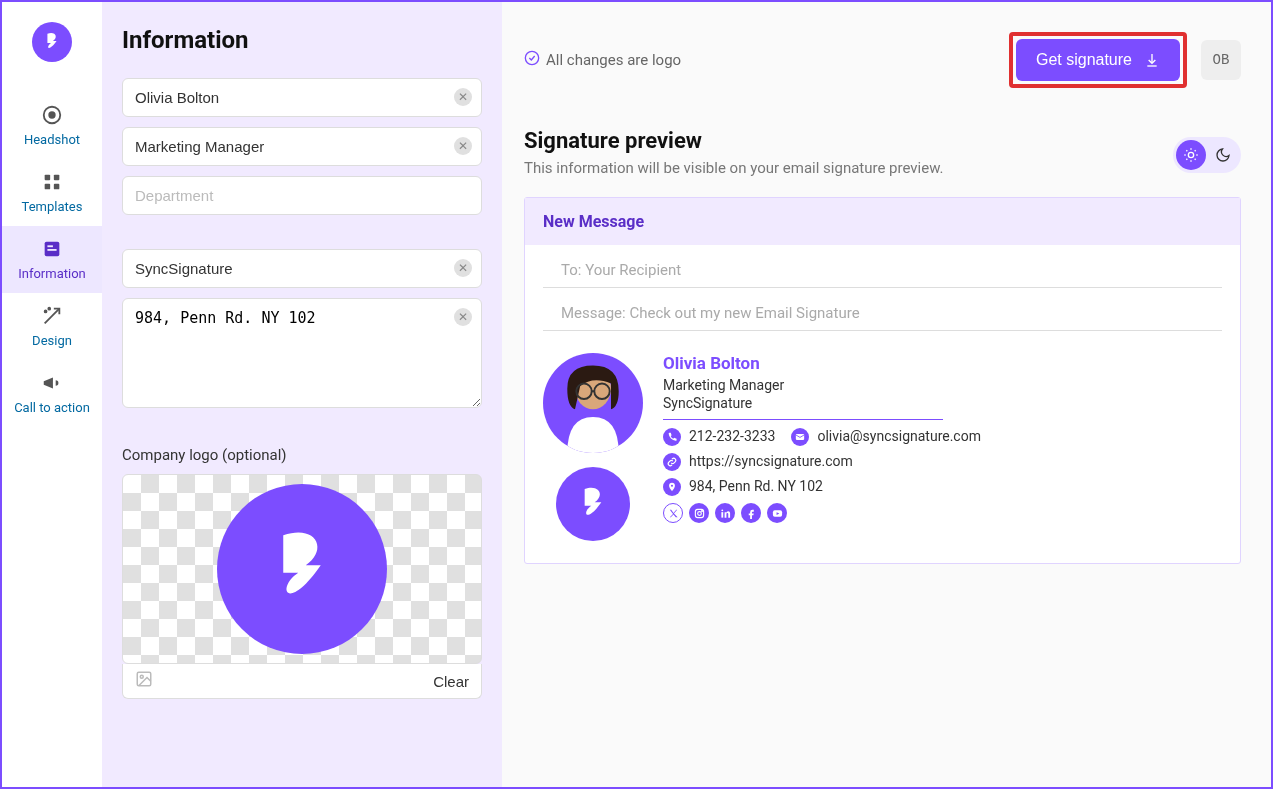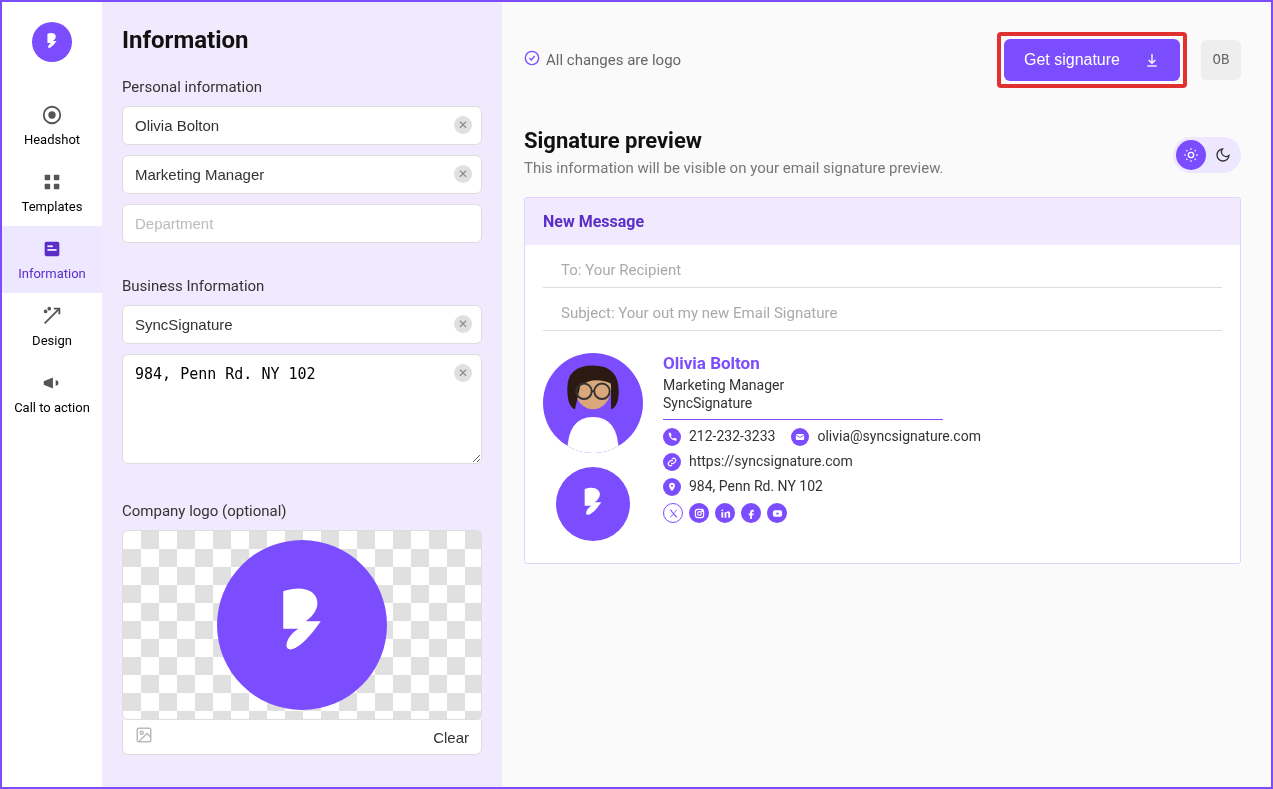"Get signature" .get-sig { gap: 24px -> 12px }
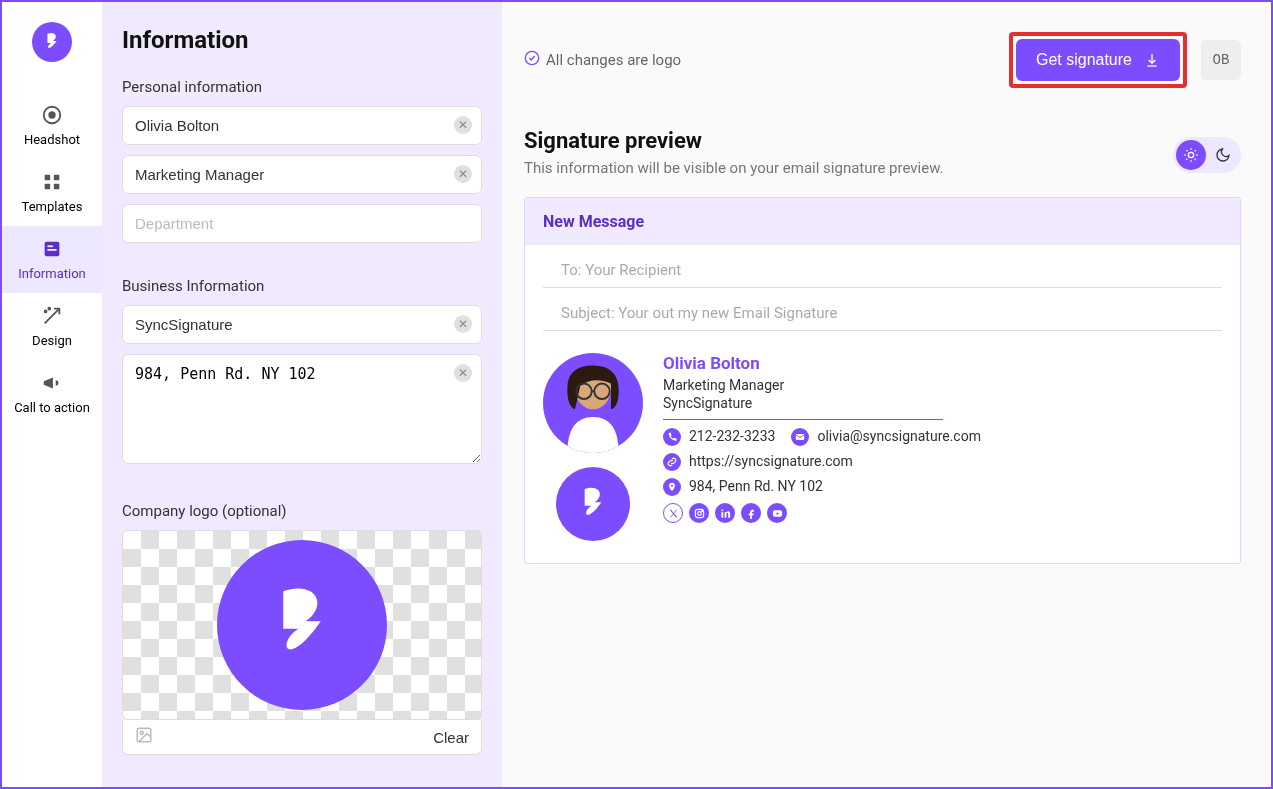"Personal information" div.section-label { html: <div>Personal information</div> -> none }
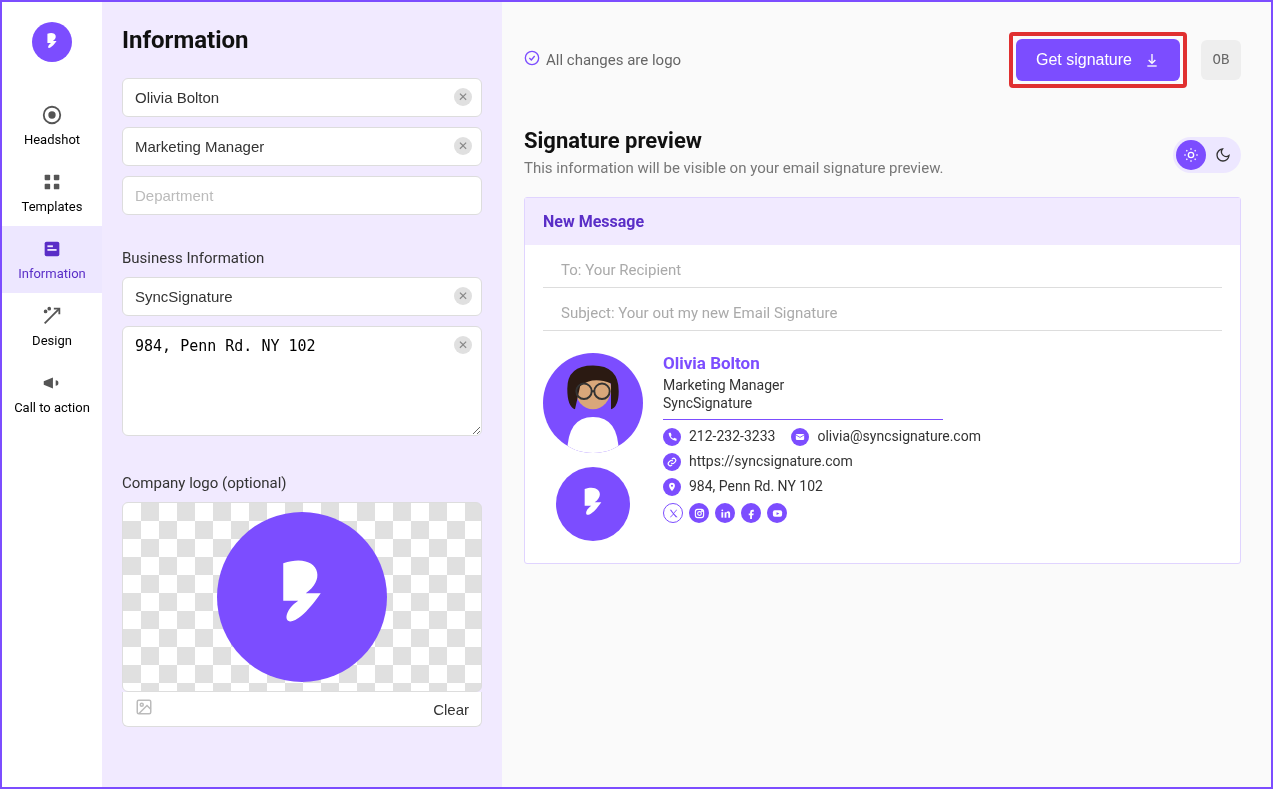"Headshot" .nav-item { color: #000000 -> #0369a1 }
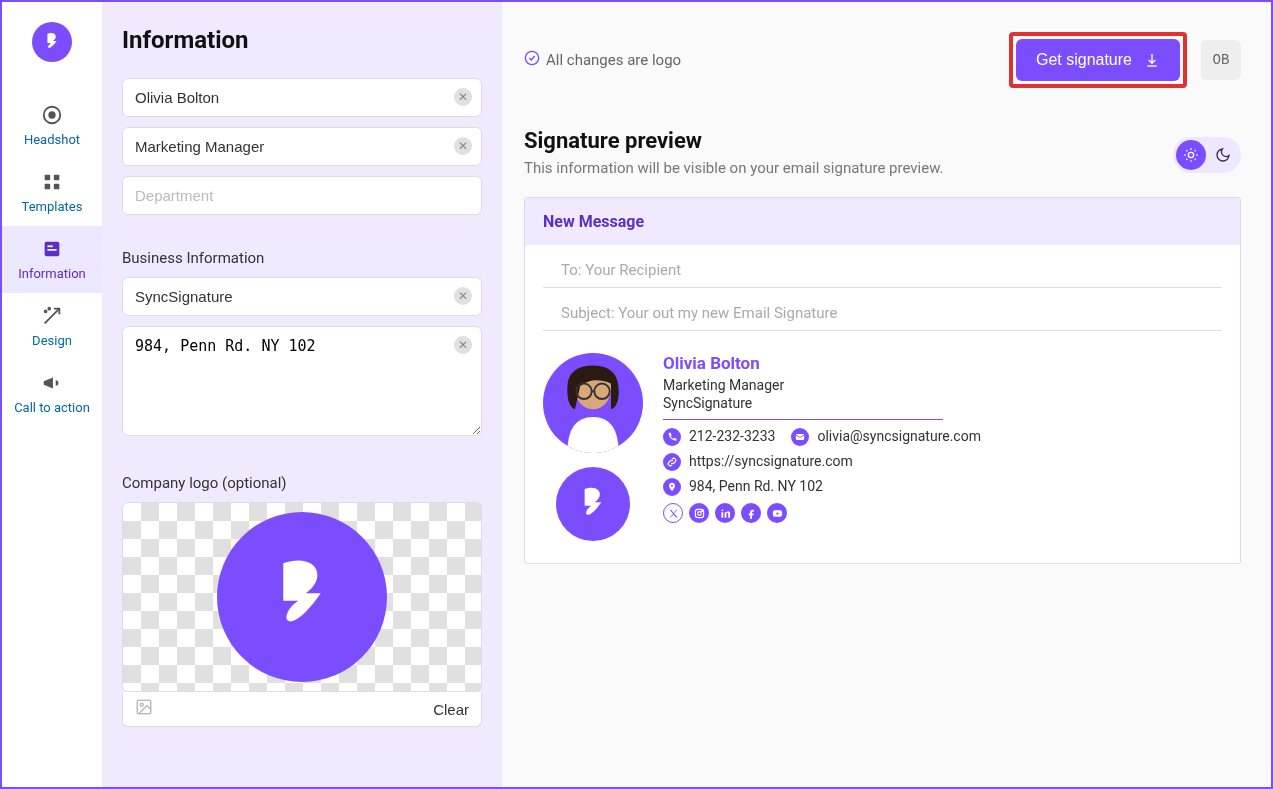"Business Information" div.section-label { html: <div>Business Information</div> -> none }
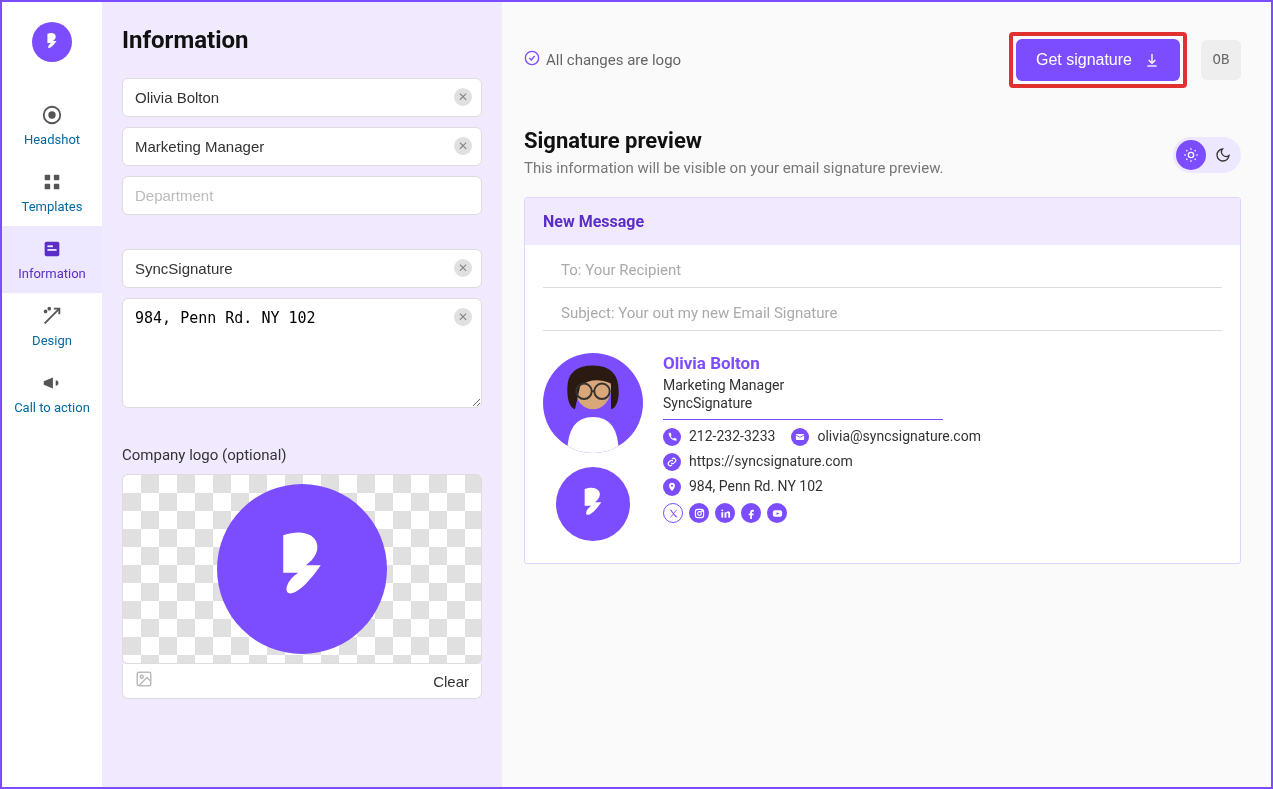"Subject: Your out my new" div.email-line { text: Subject: Your -> Message: Check }
